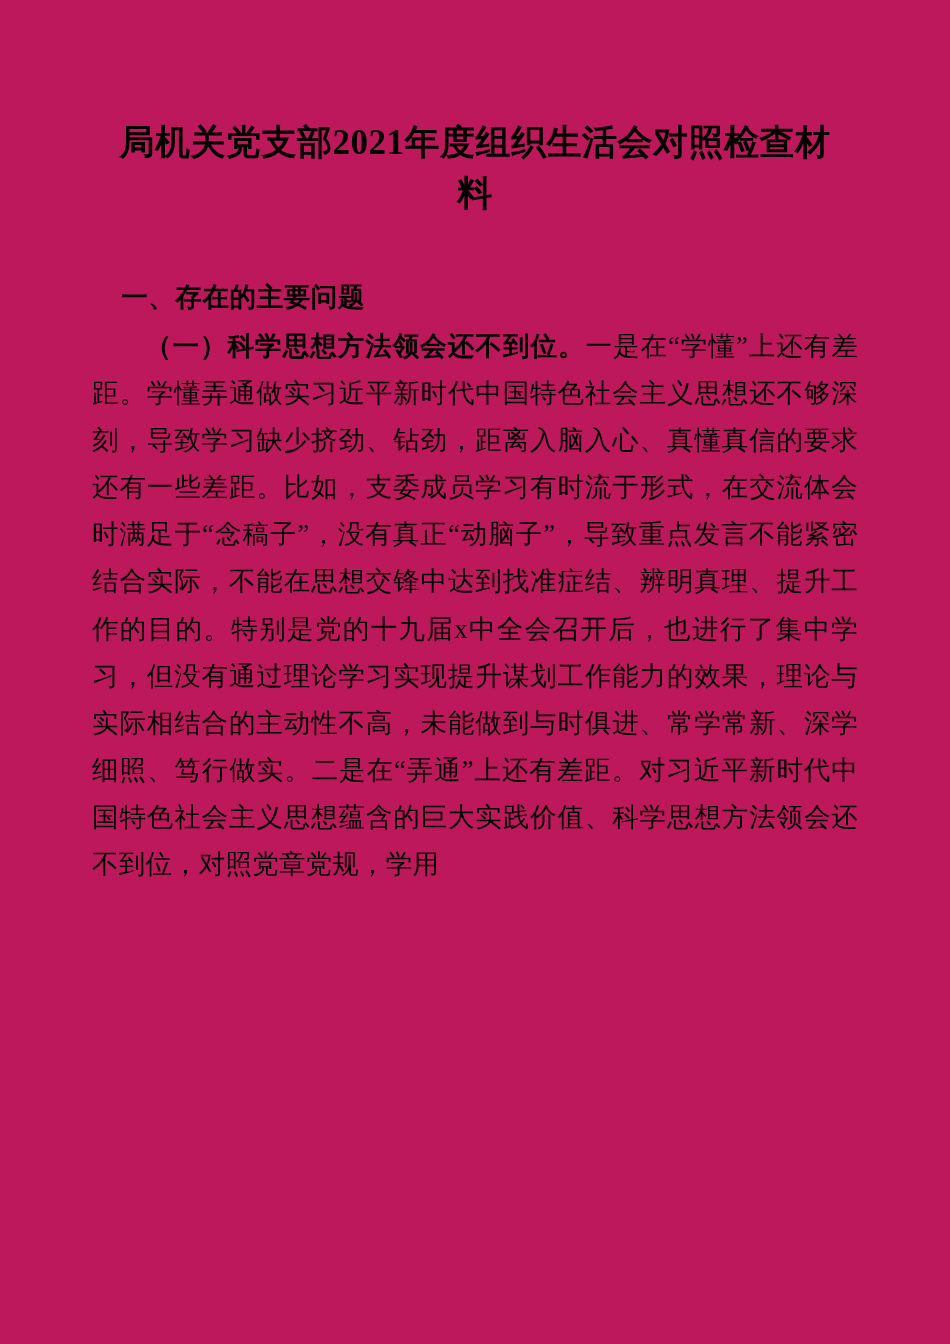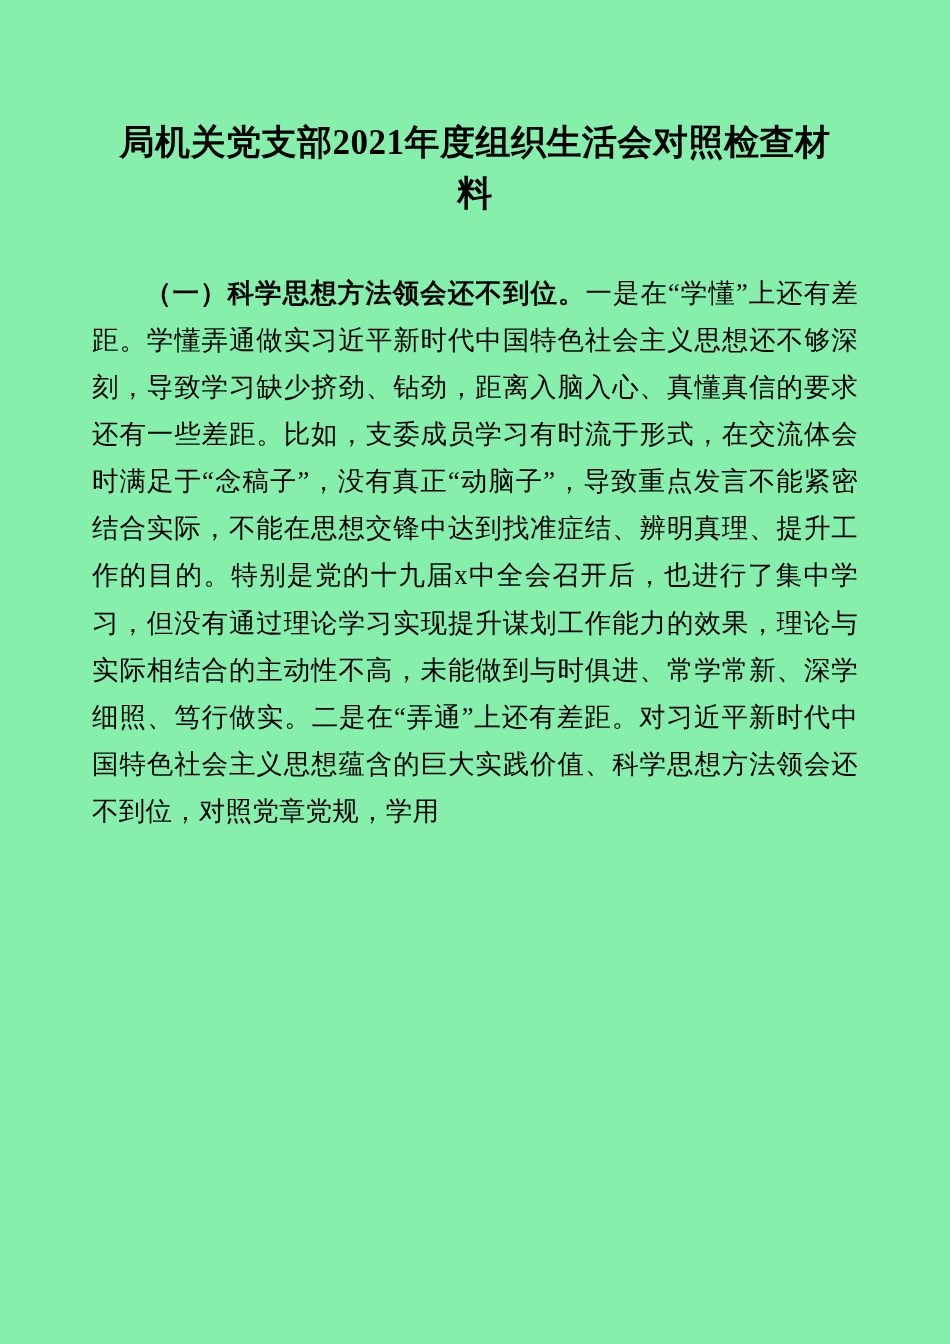"局机关党支部2021年度组织生活会对照检查材料" .page { background: #86efac -> #be185d }
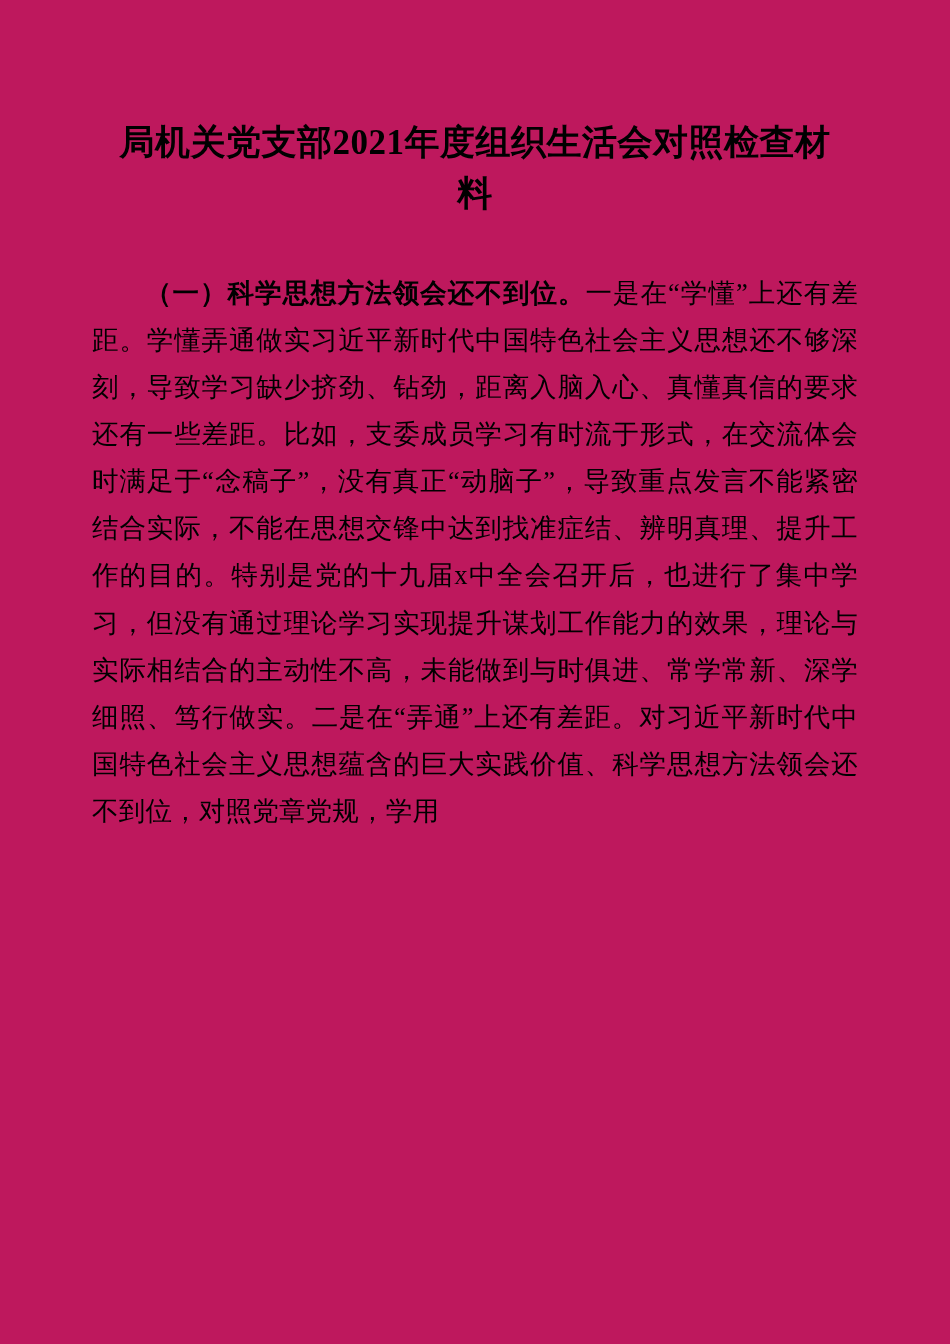"一、存在的主要问题" h2.heading { html: none -> <h2>一、存在的主要问题</h2> }
